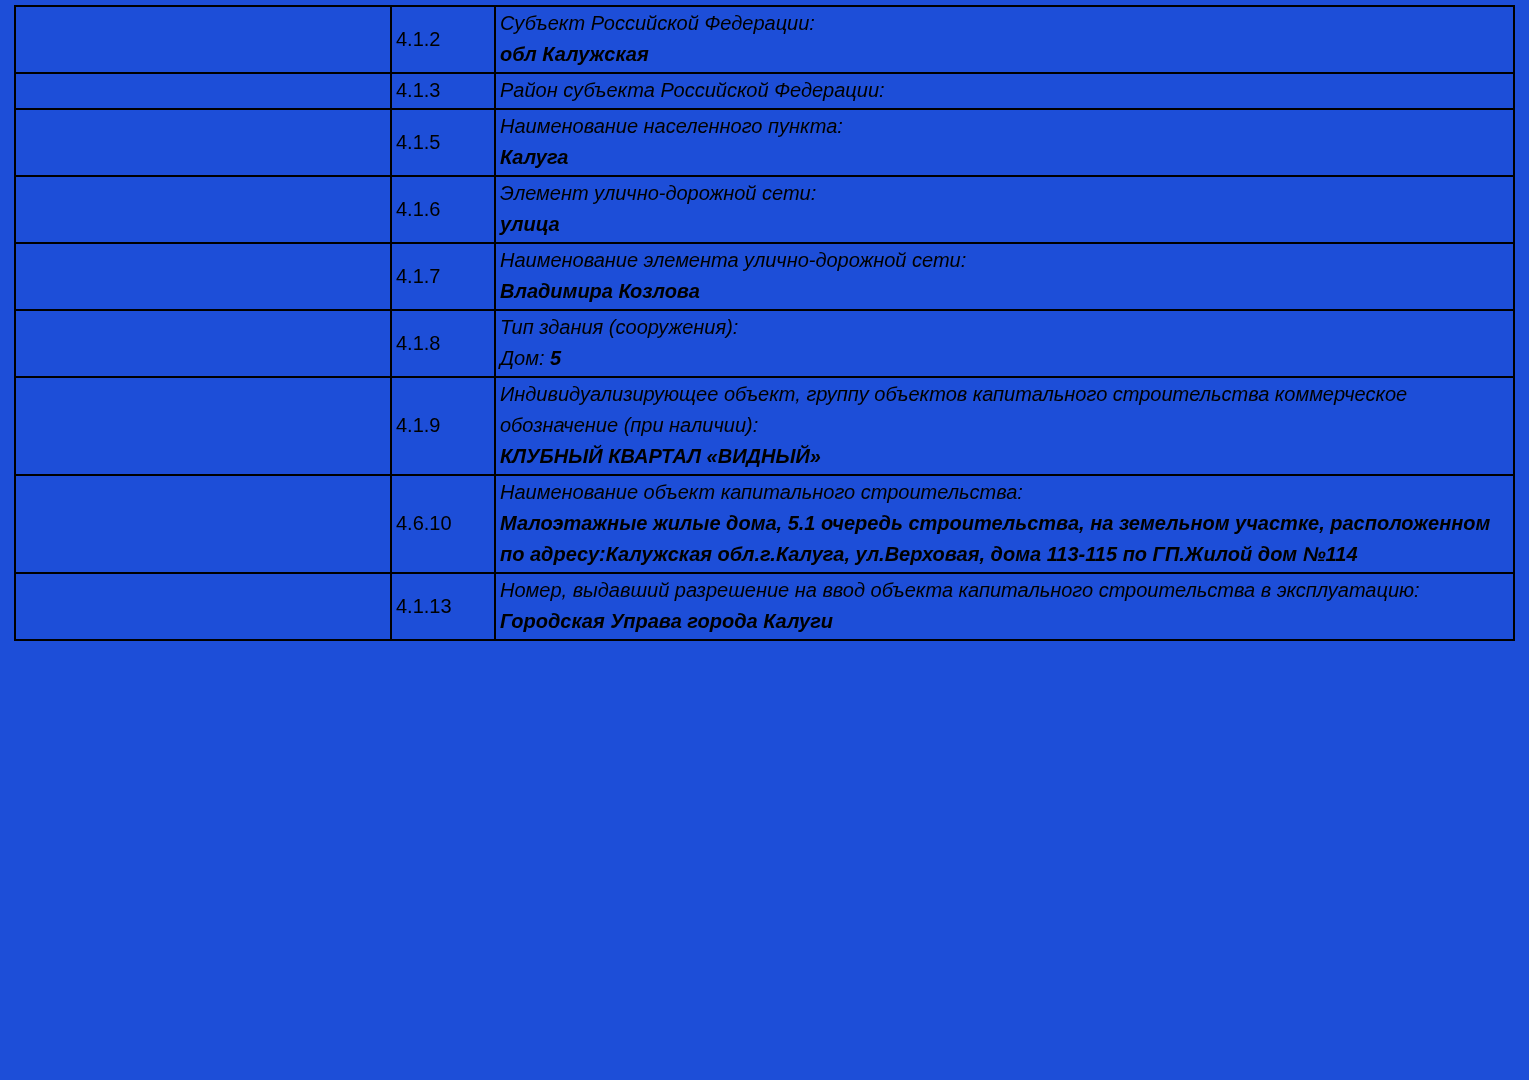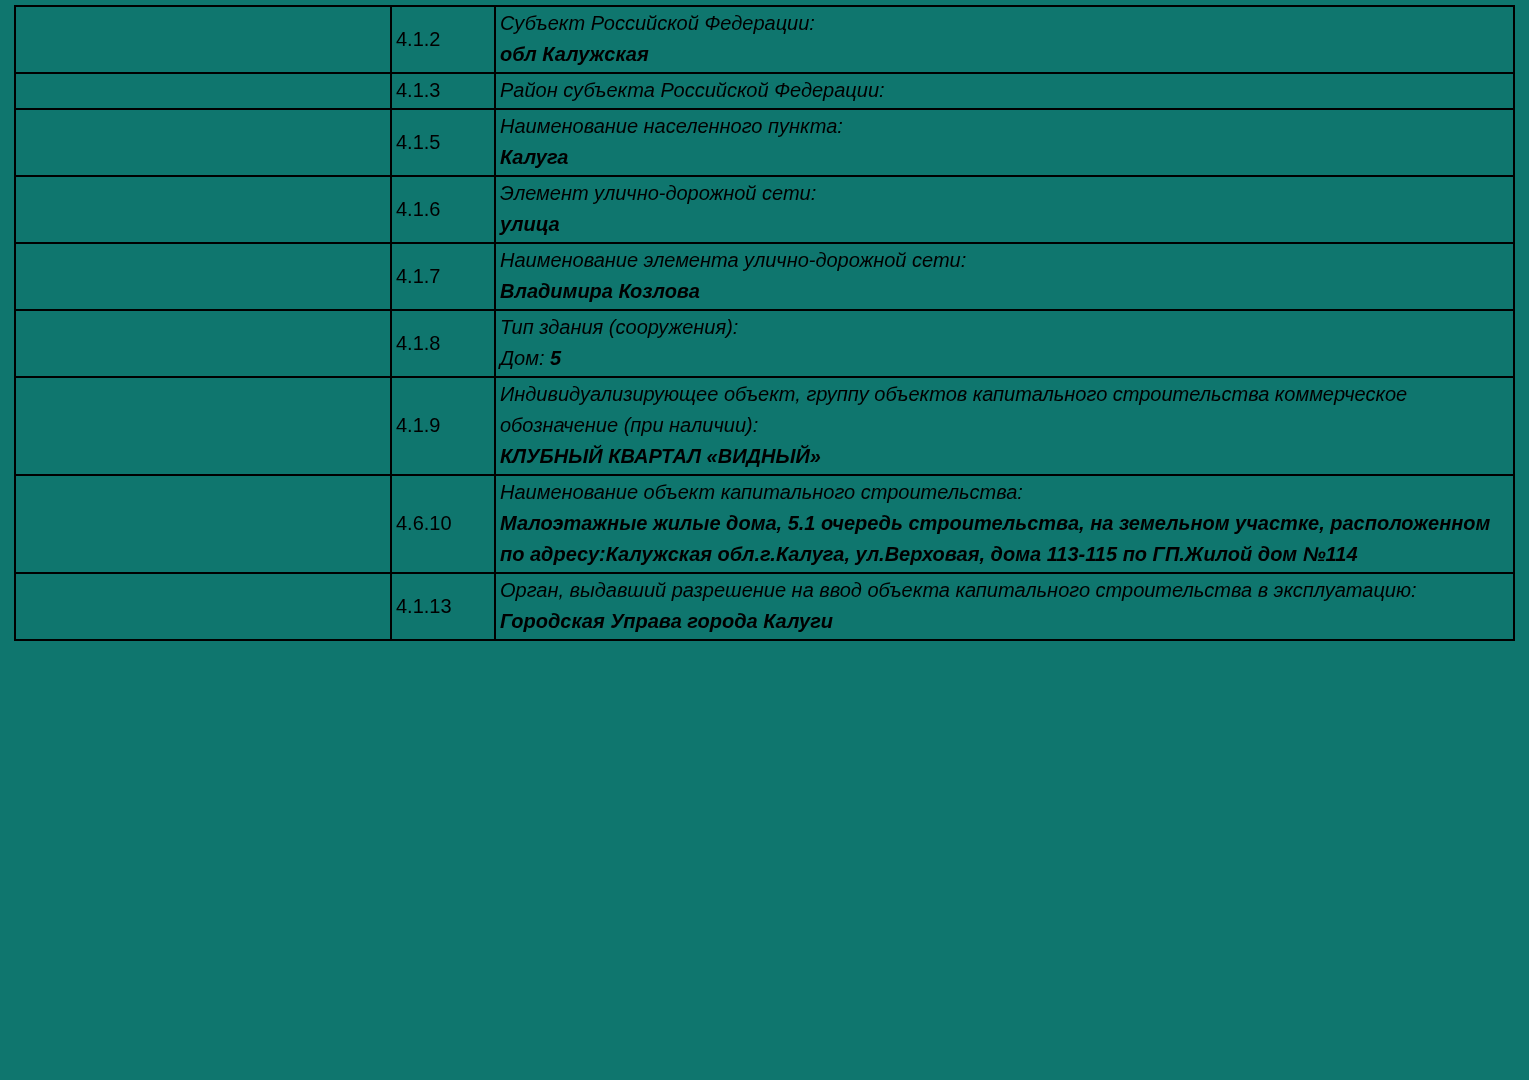"4.1.2" .page { background: #0f766e -> #1d4ed8 }
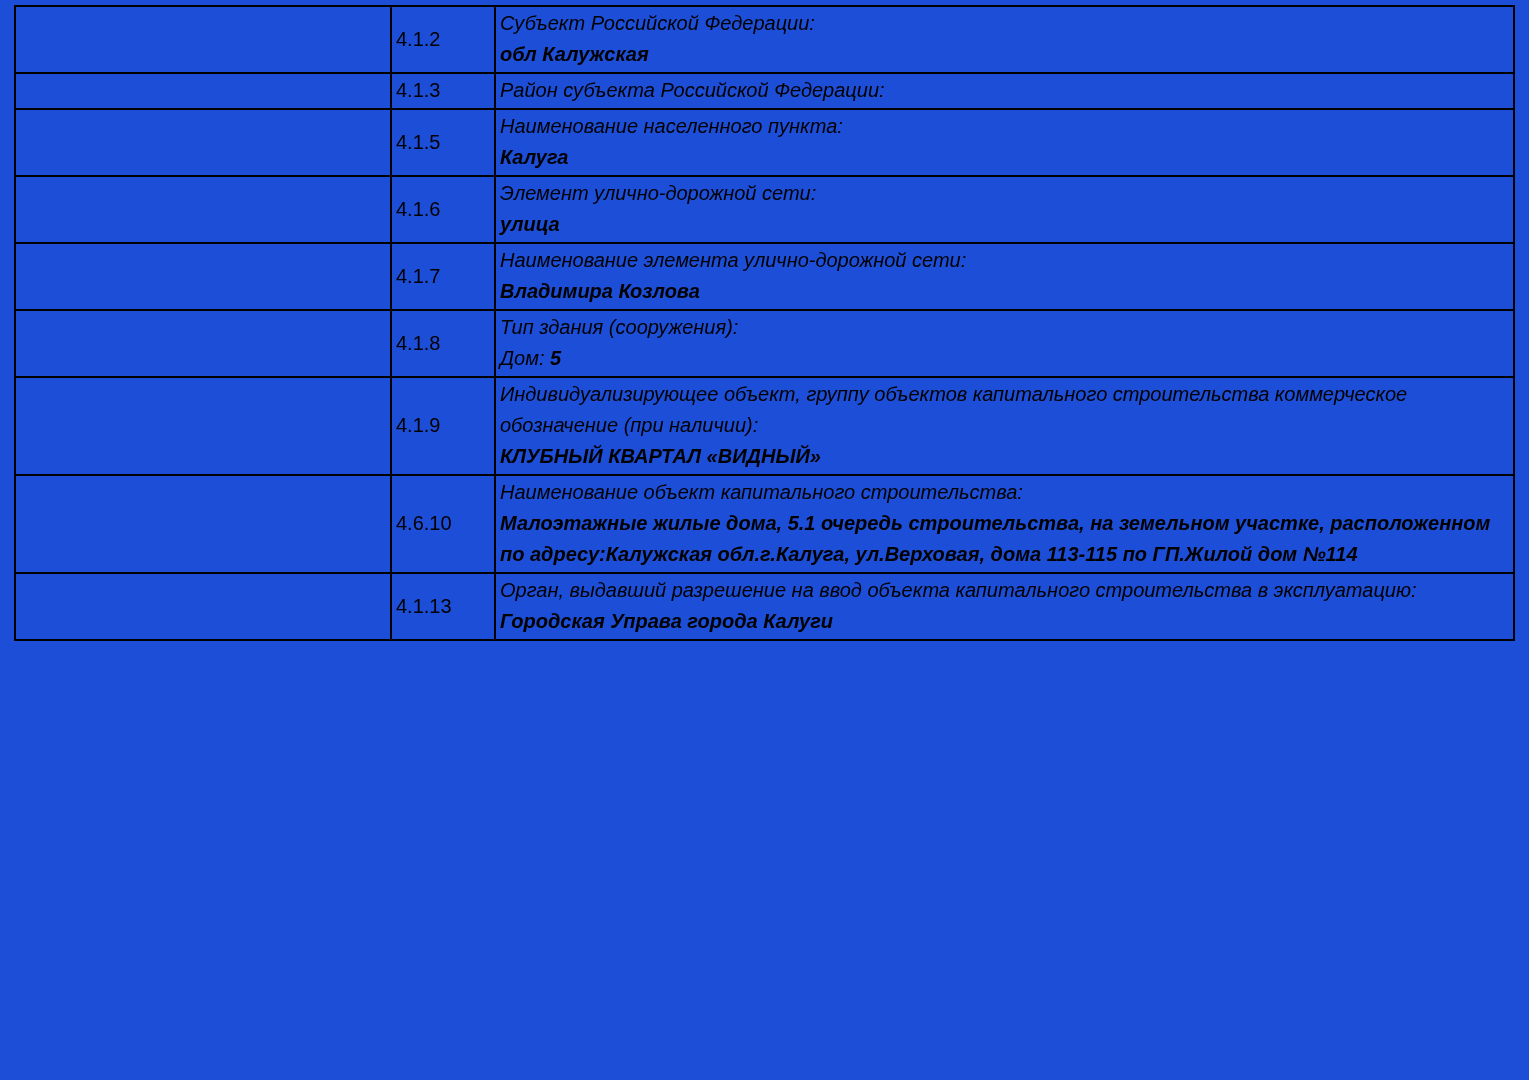"Орган, выдавший разрешение на ввод" div.field-label { text: Орган -> Номер }
